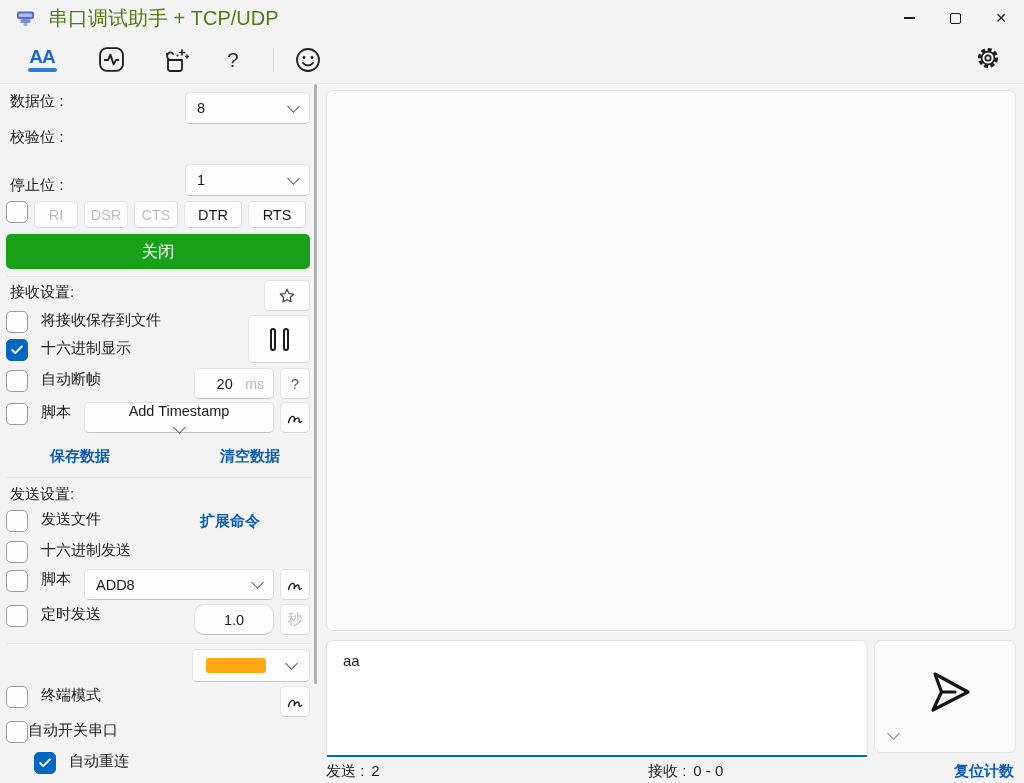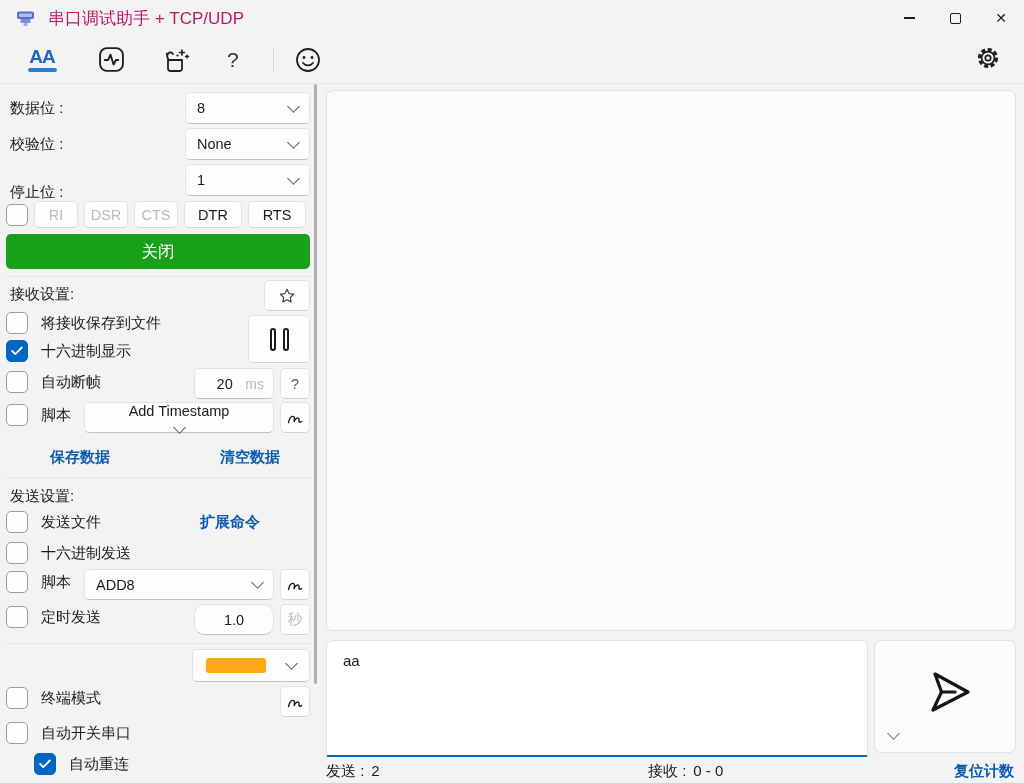"串口调试助手 + TCP/UDP" .titlebar .title { color: #be185d -> #4d7c0f; font-size: 17px -> 20px }
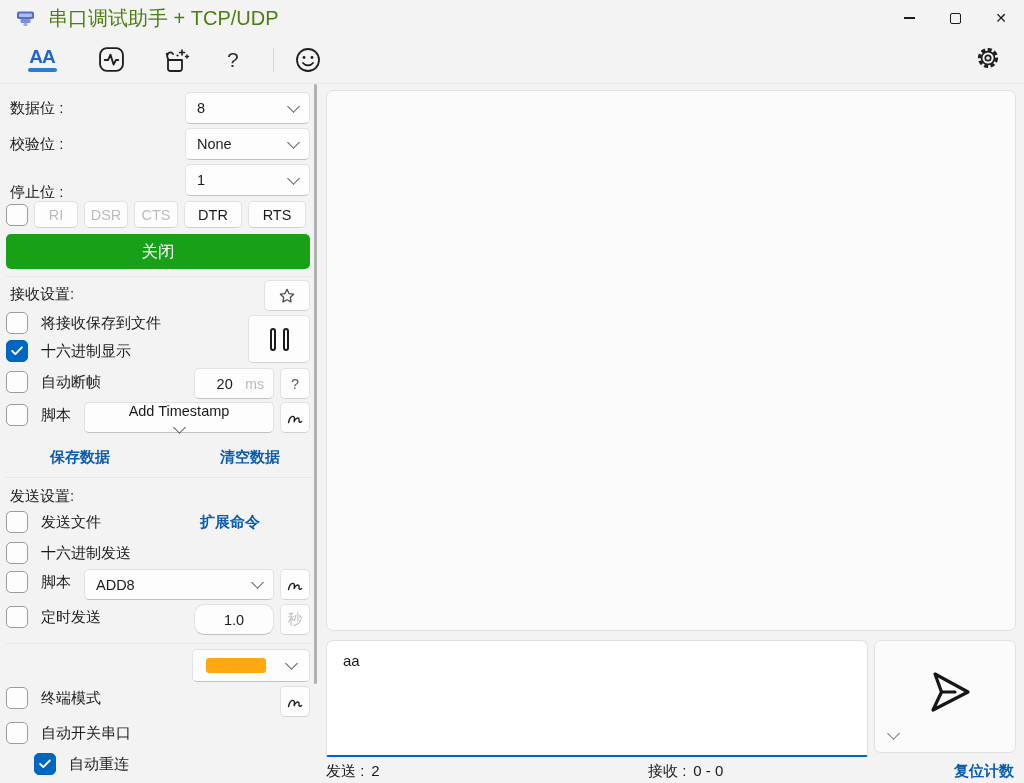"数据位 :" .row { align-items: center -> flex-start }
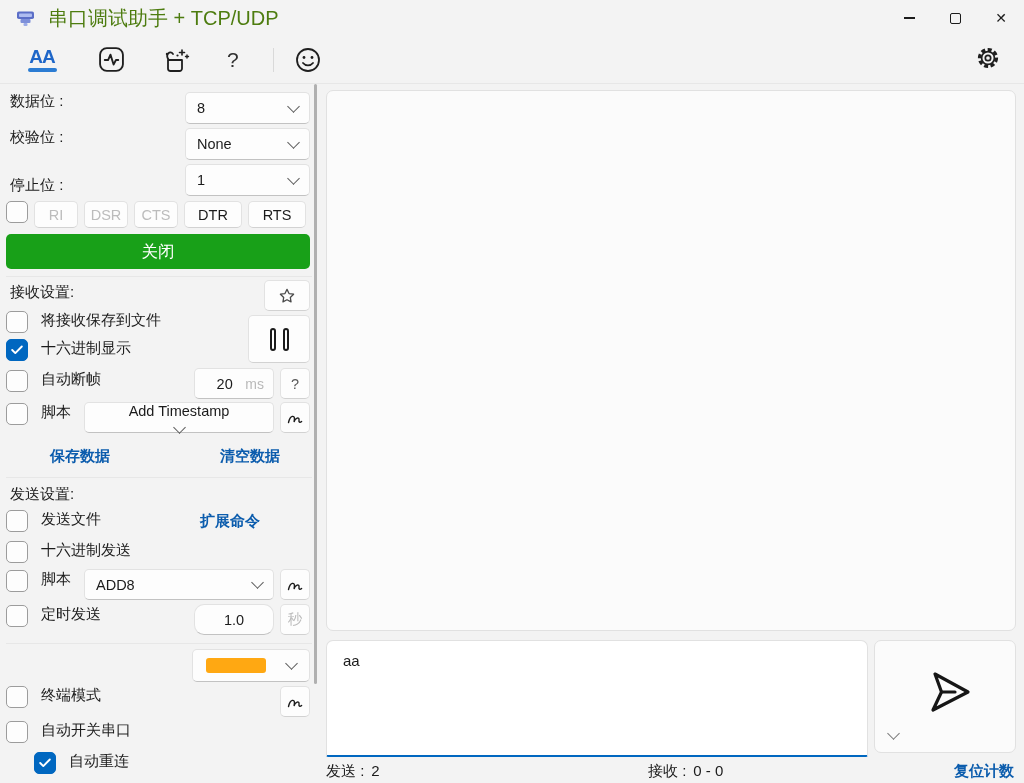"None" div.sel { html: <div> <span>None</span> <span></span> </div> -> none }
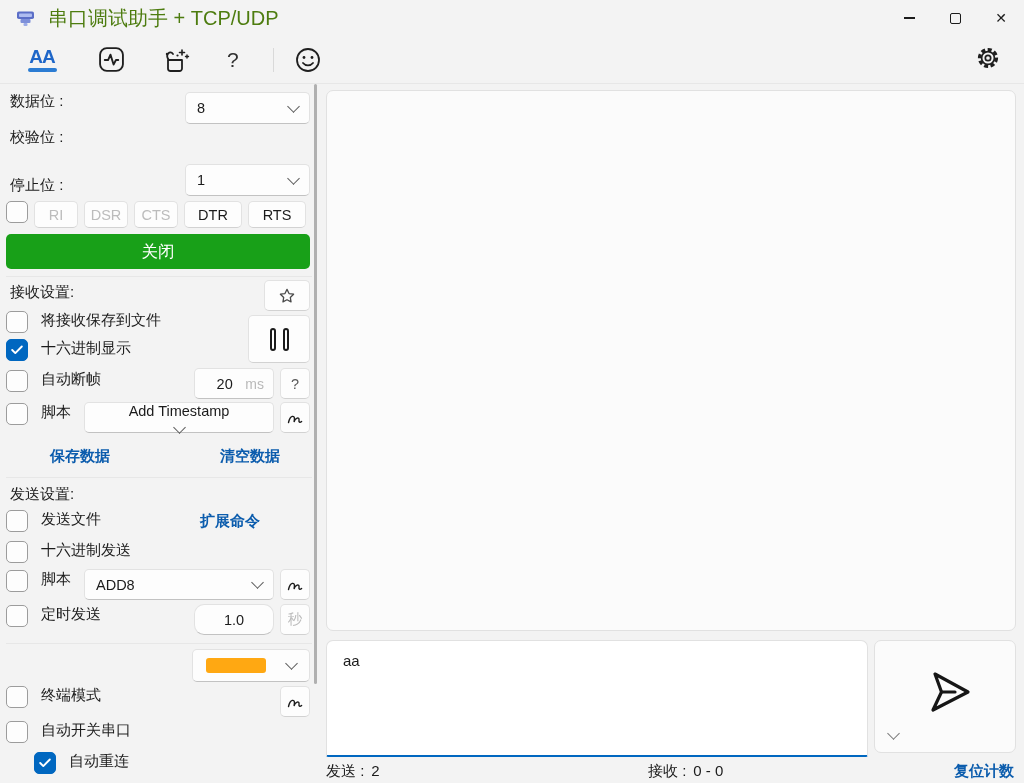"自动开关串口" div.row { gap: 13px -> 0 }
